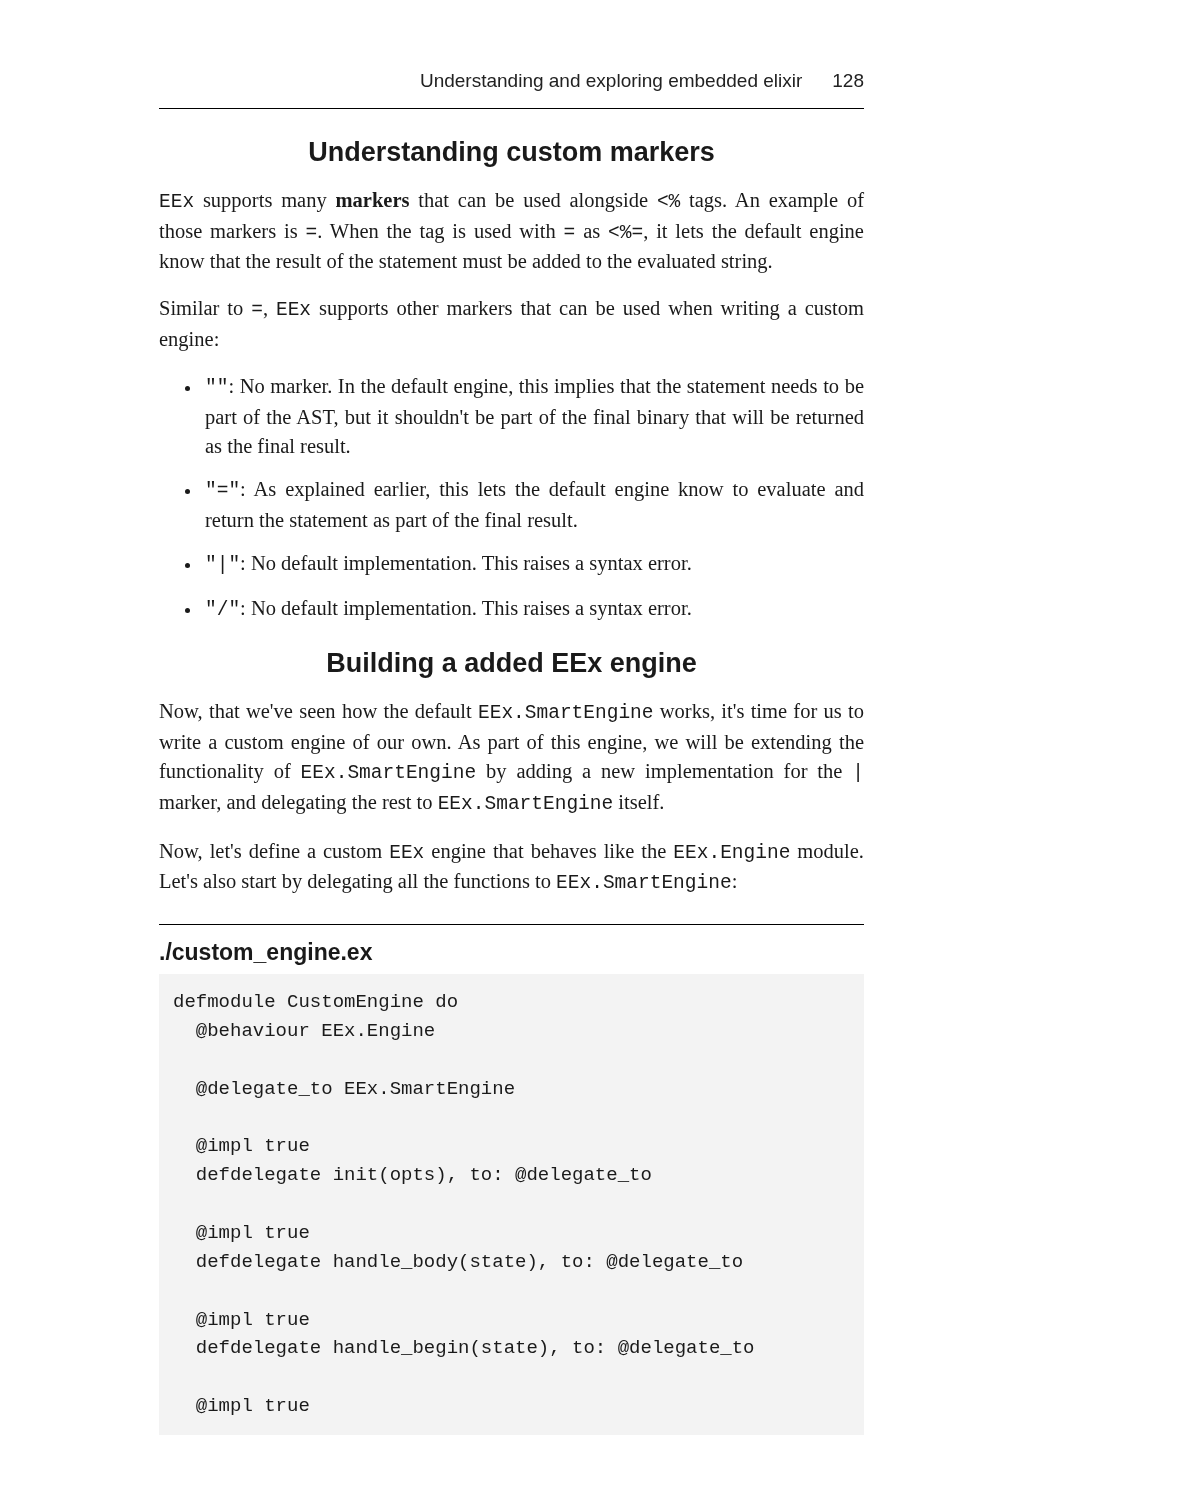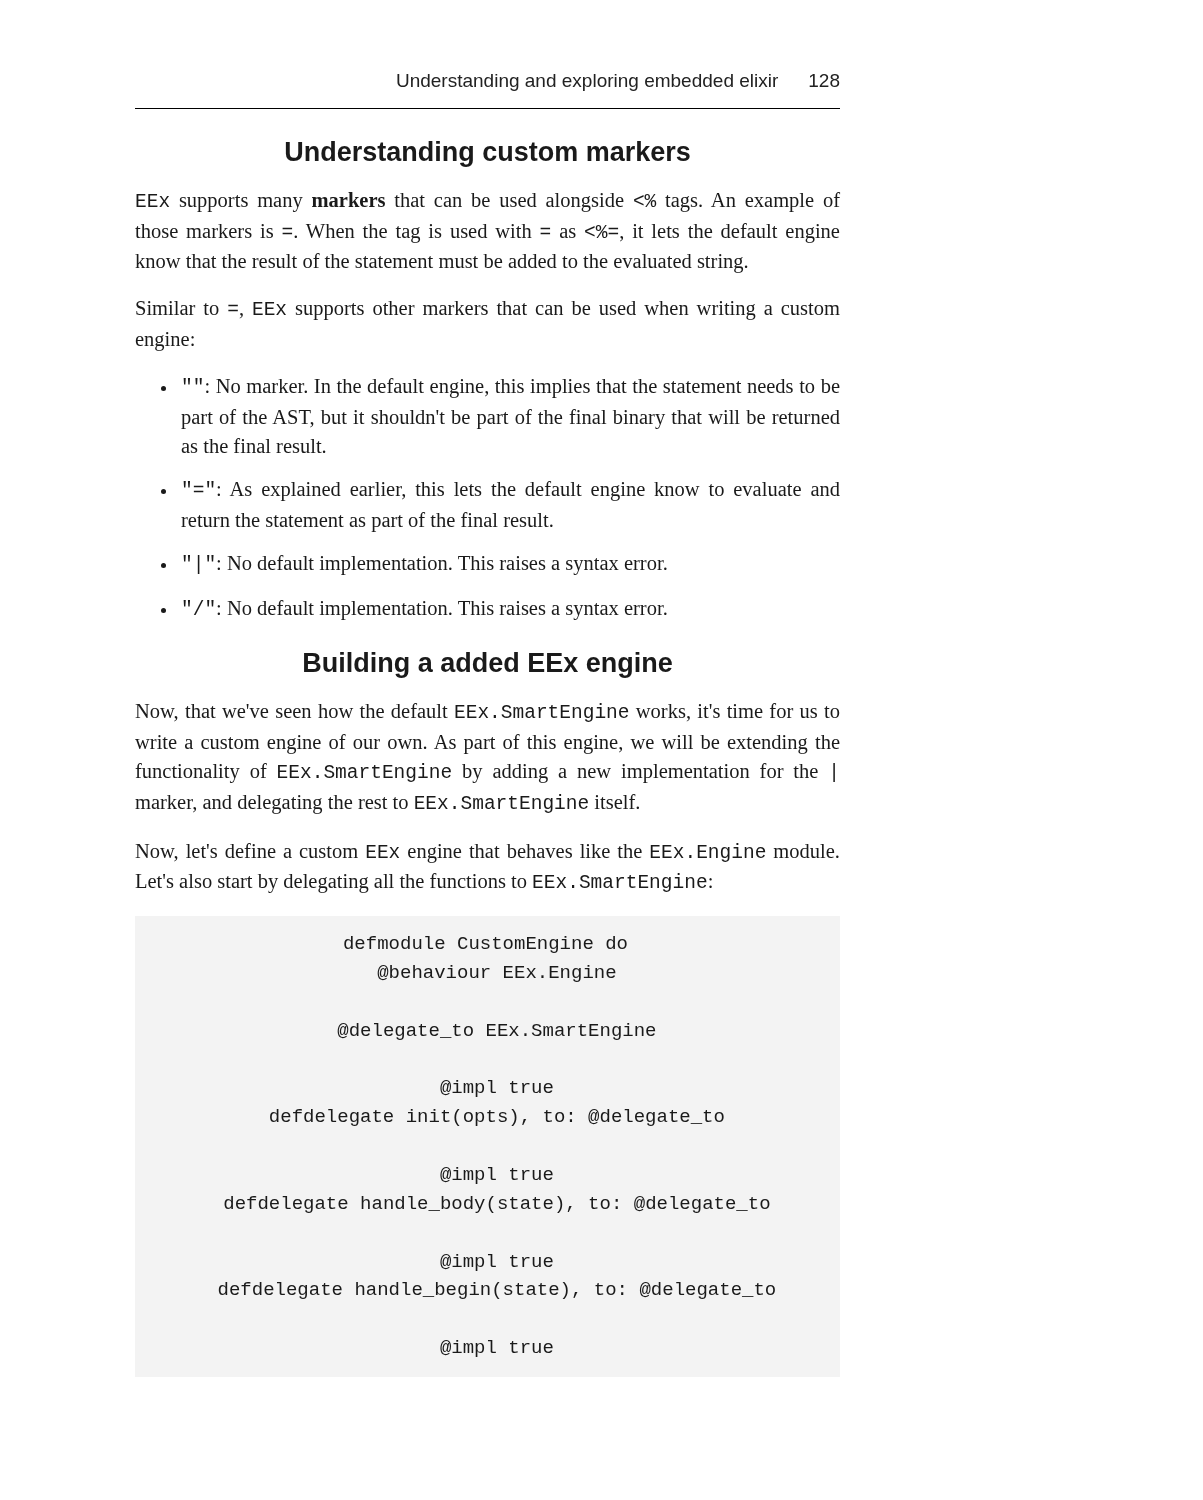"Understanding and exploring embedded" .page { margin-left: none -> 24px }
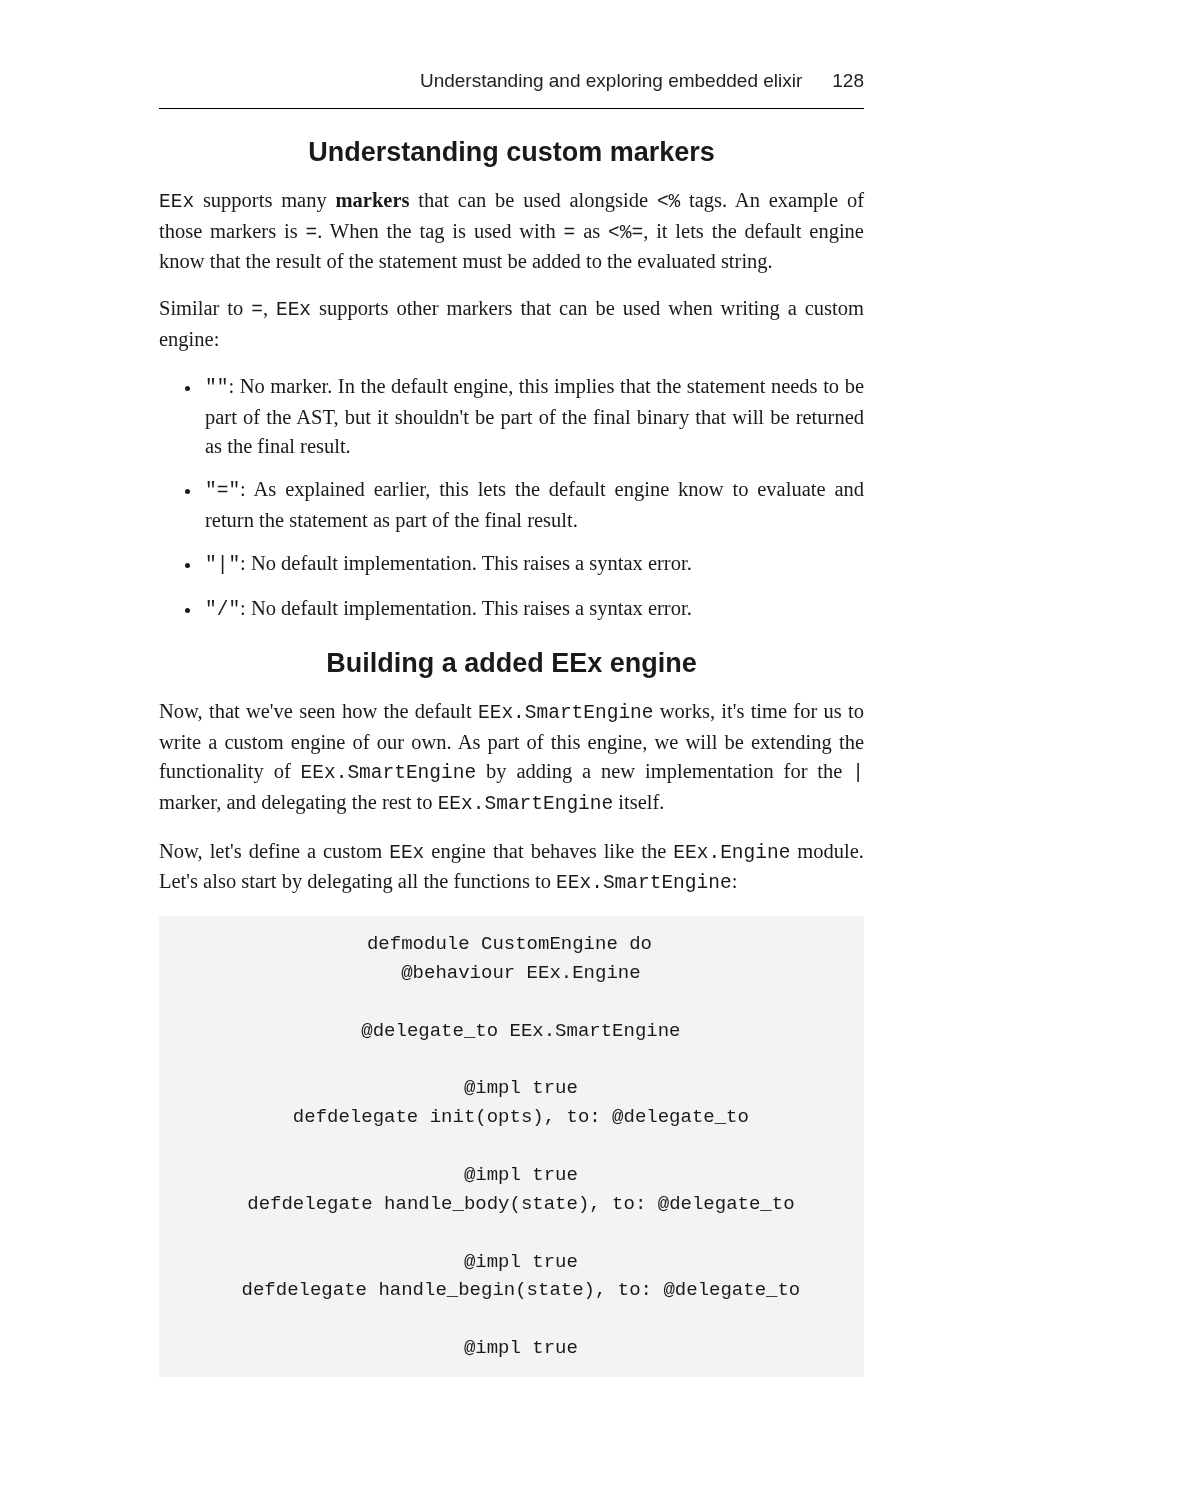"./custom_engine.ex" div.code-heading { html: none -> <div>./custom_engine.ex</div> }
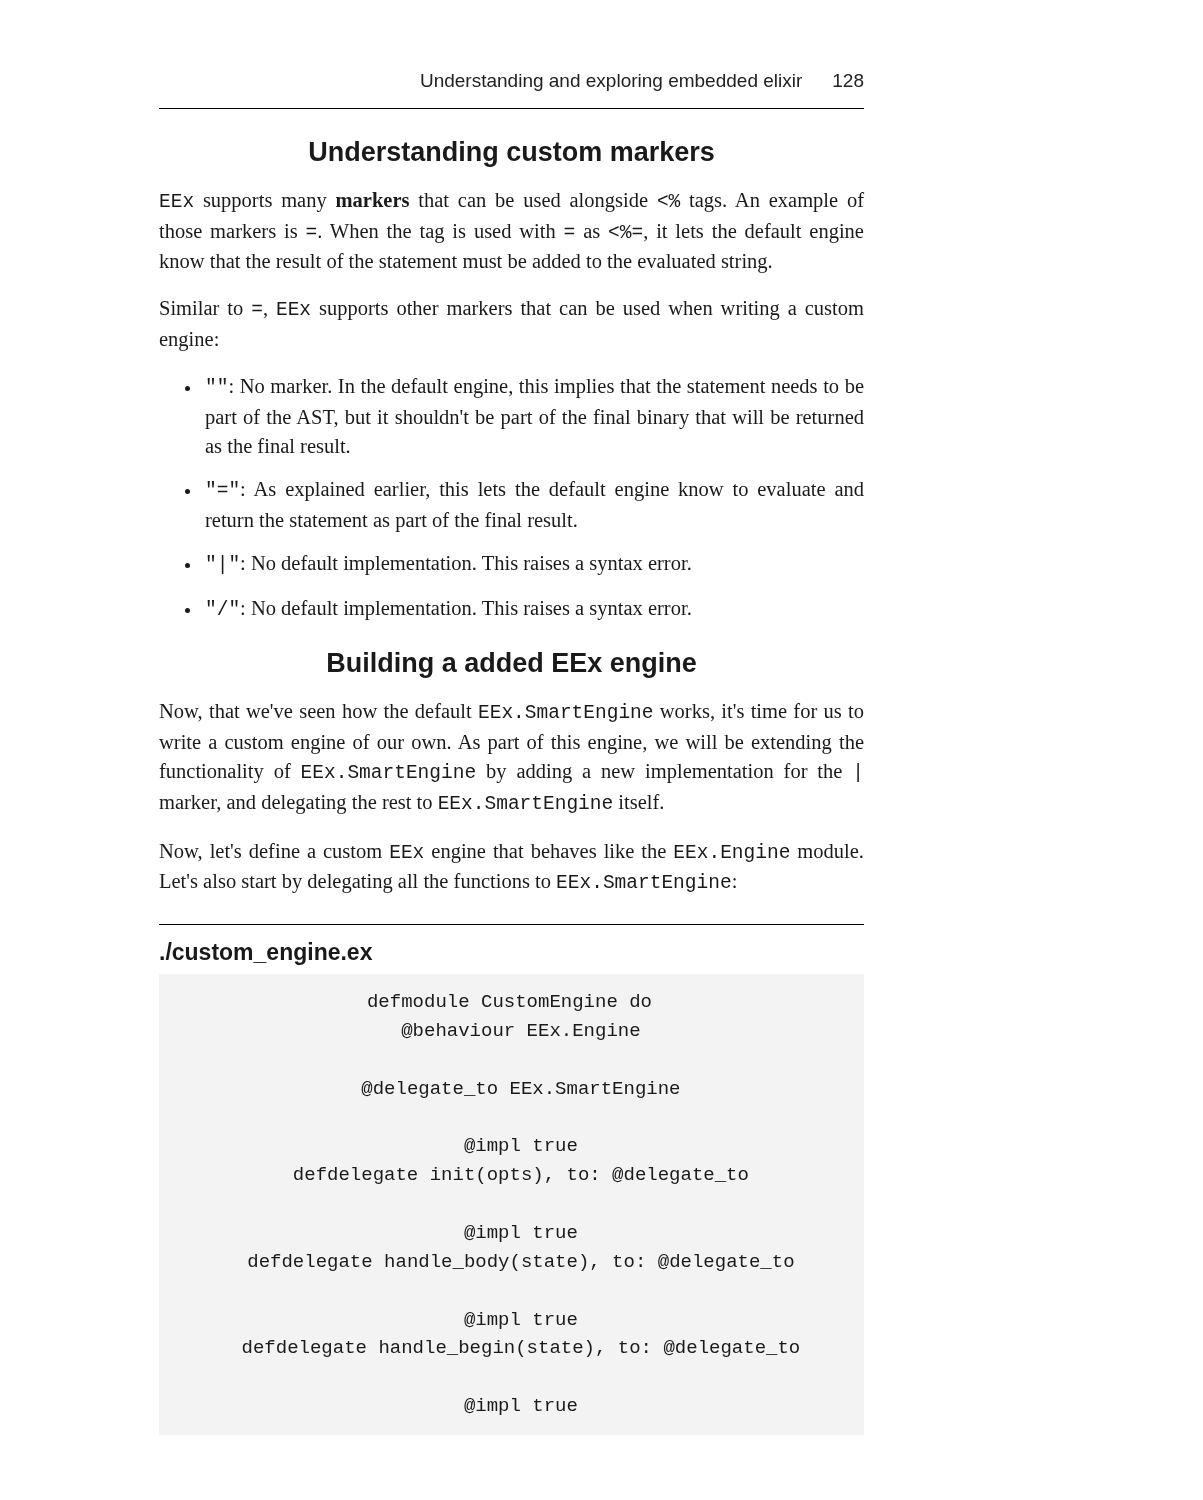"defmodule CustomEngine do" pre.codeblock { text-align: center -> none }
